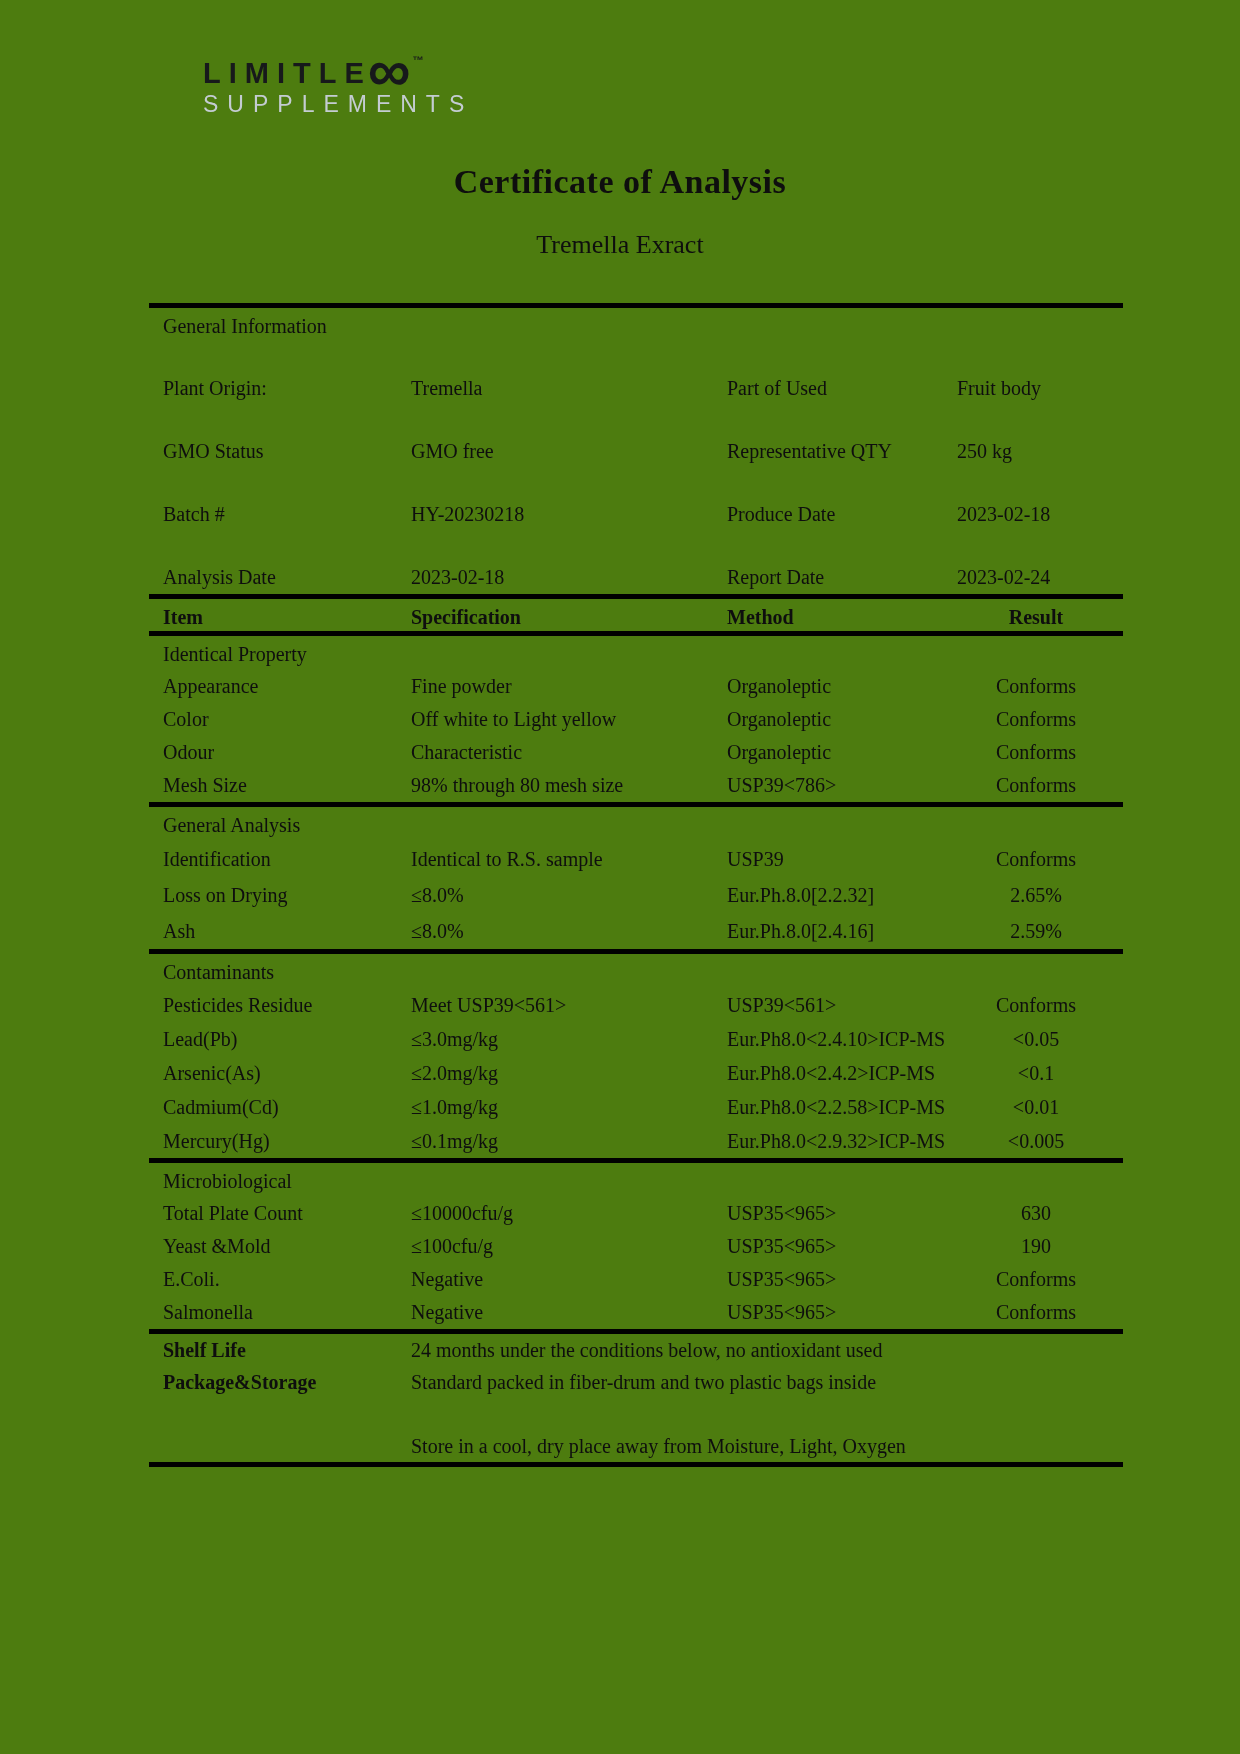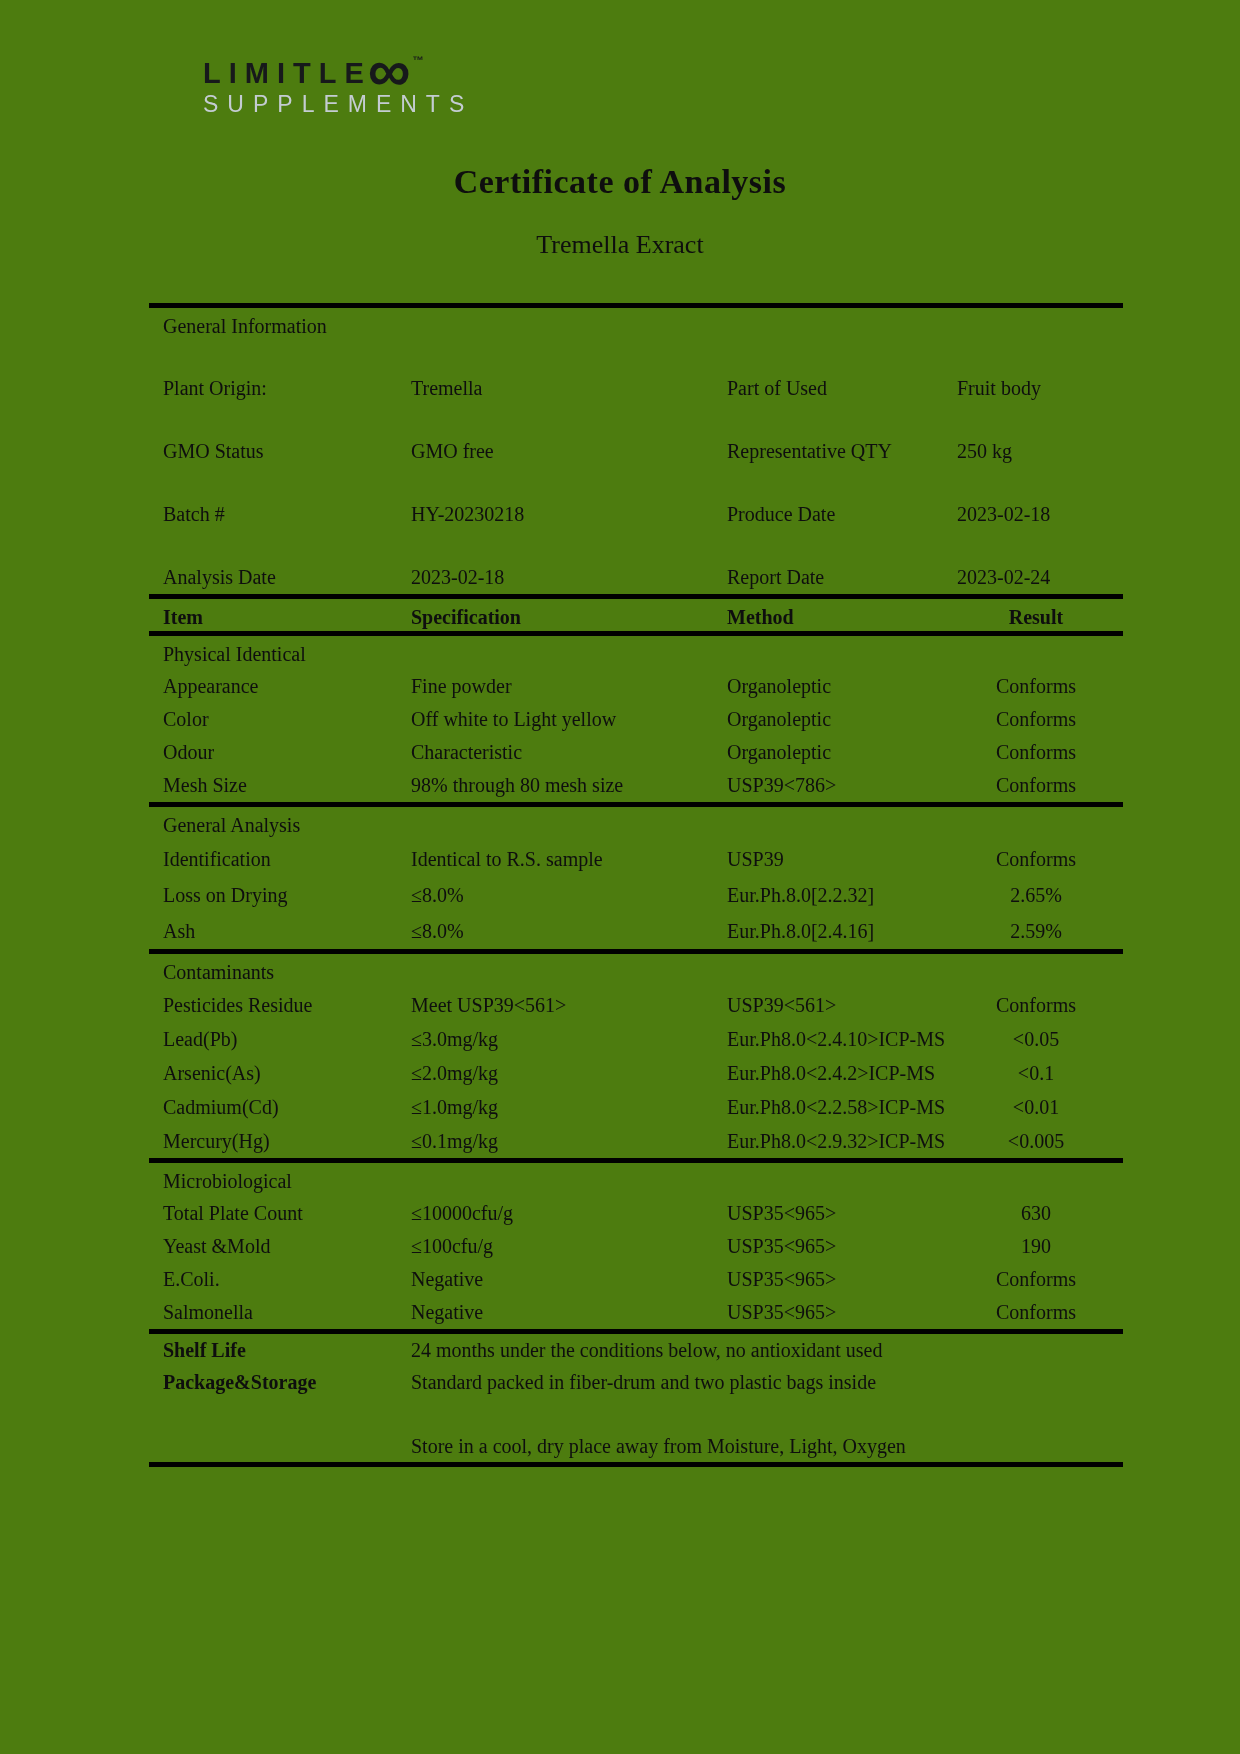"Physical Identical" div.sec-head { text: Physical Identical -> Identical Property }
